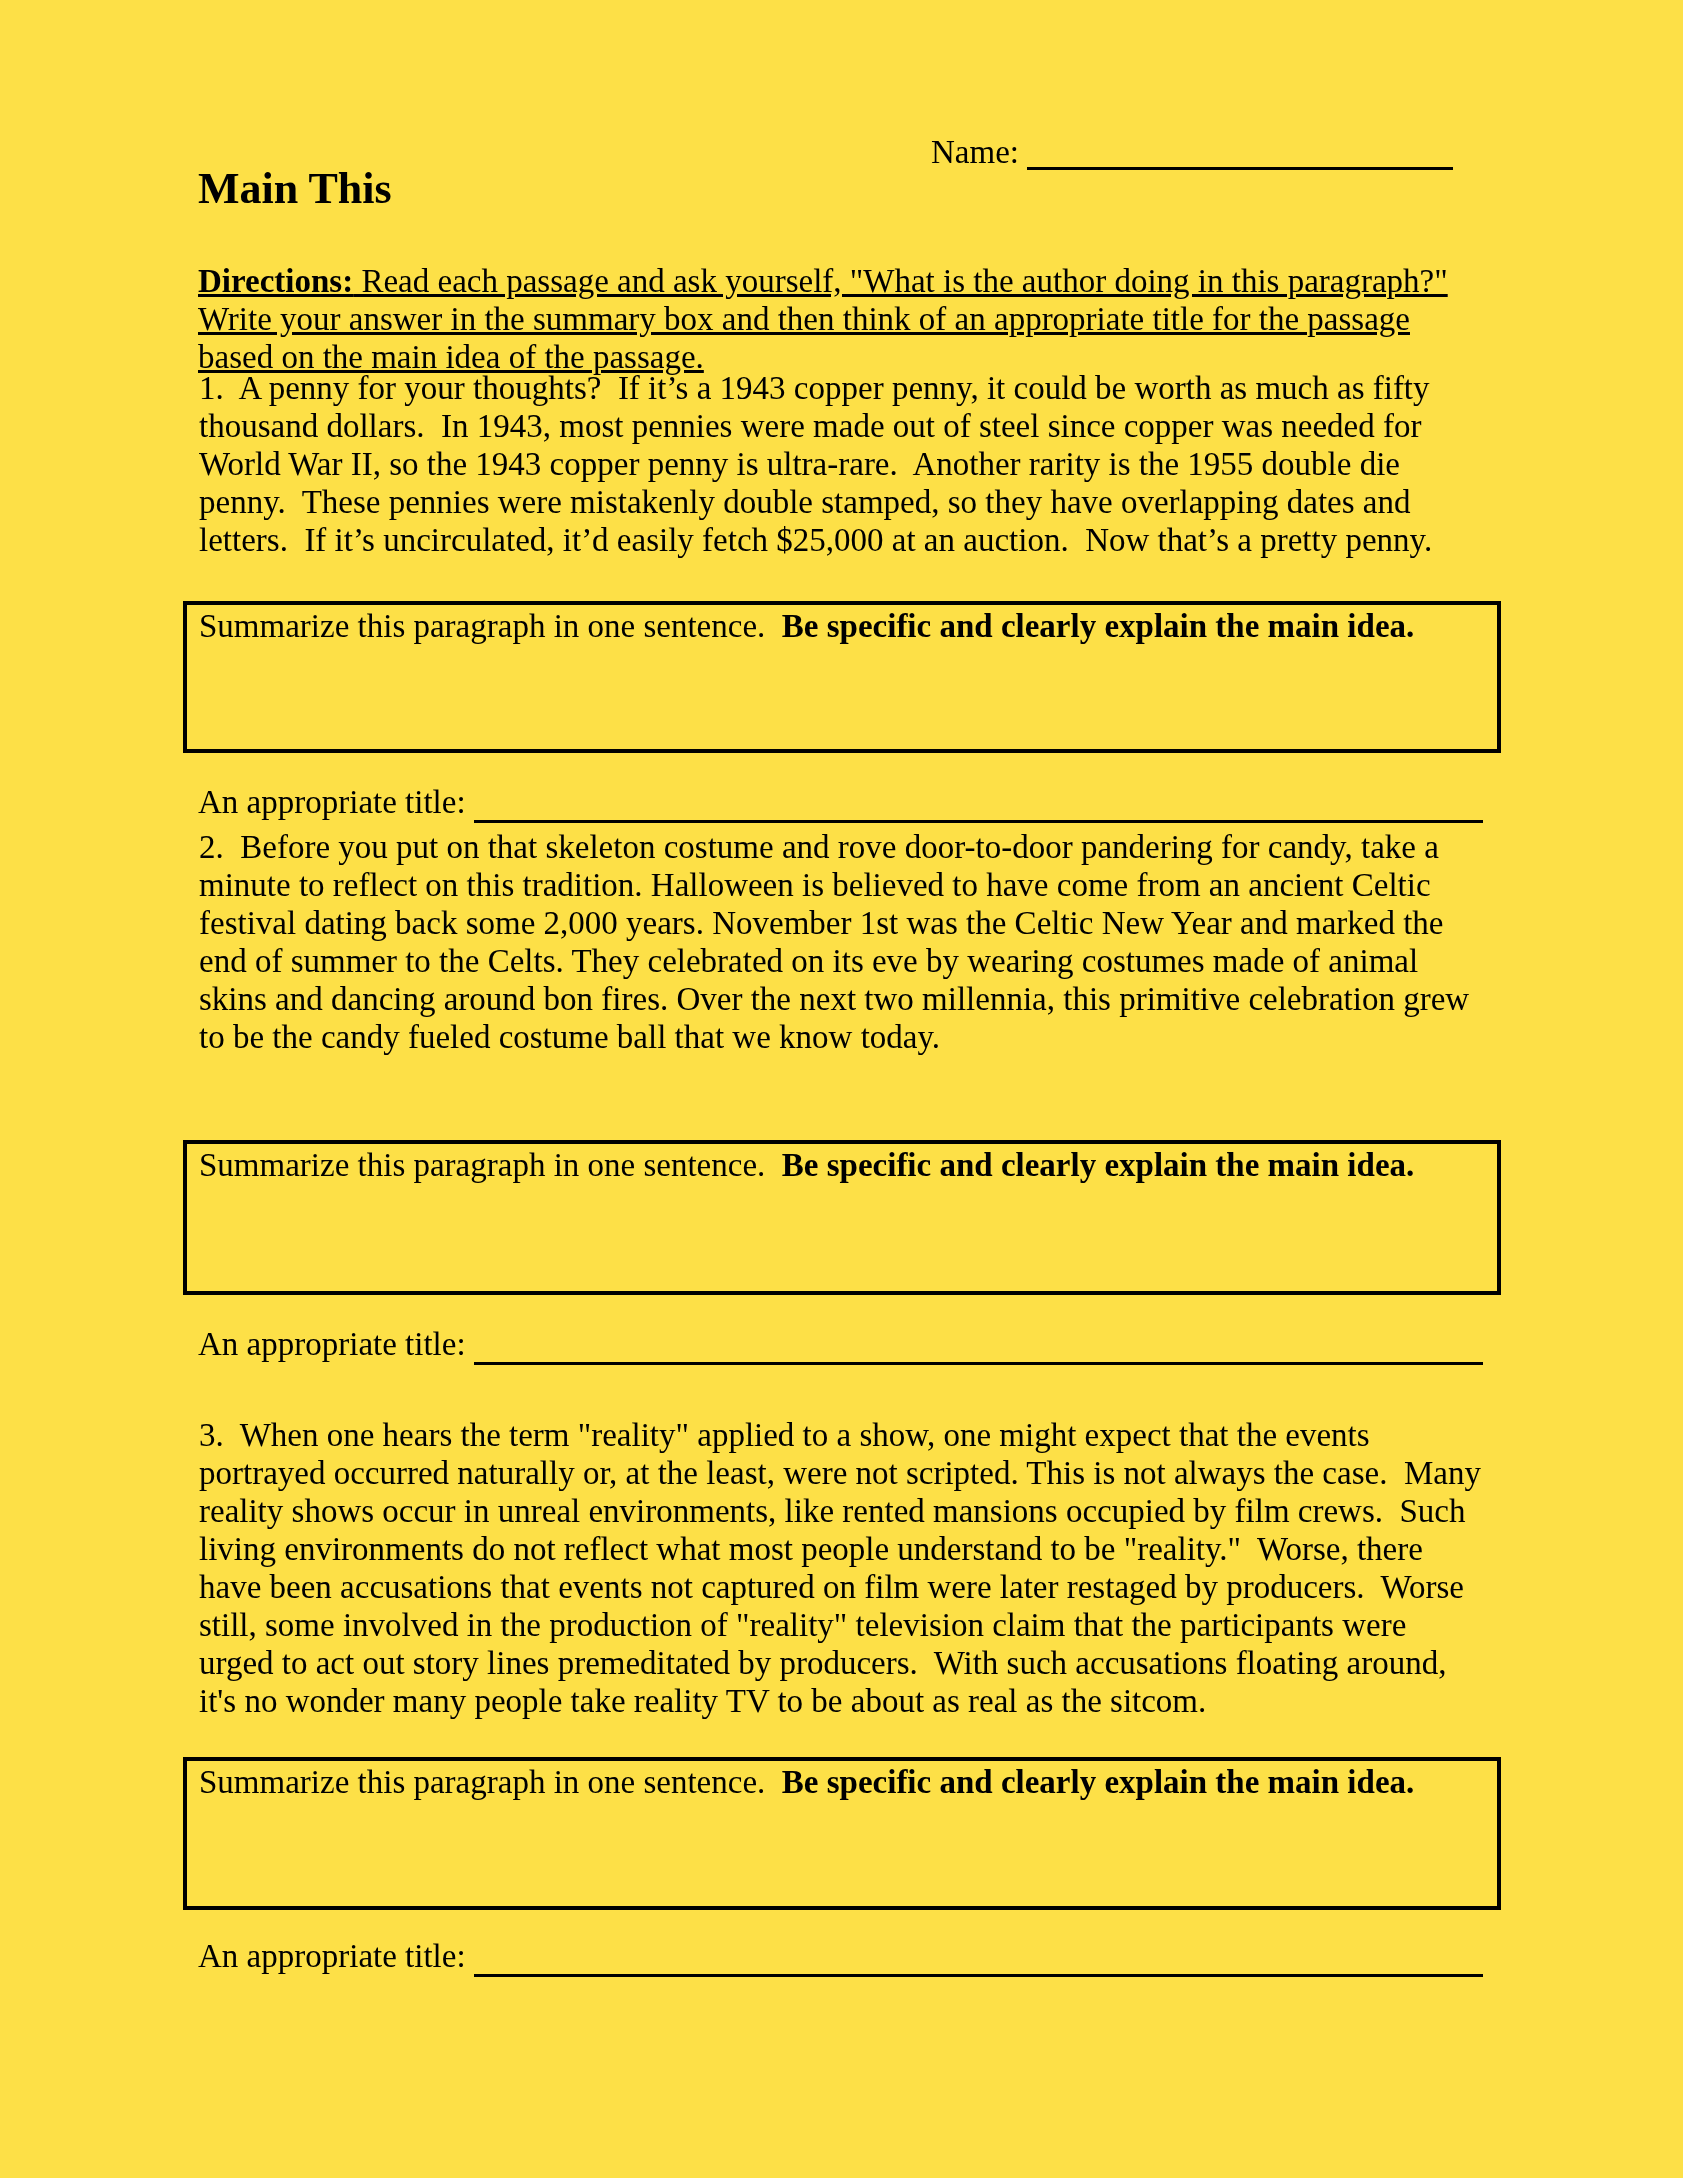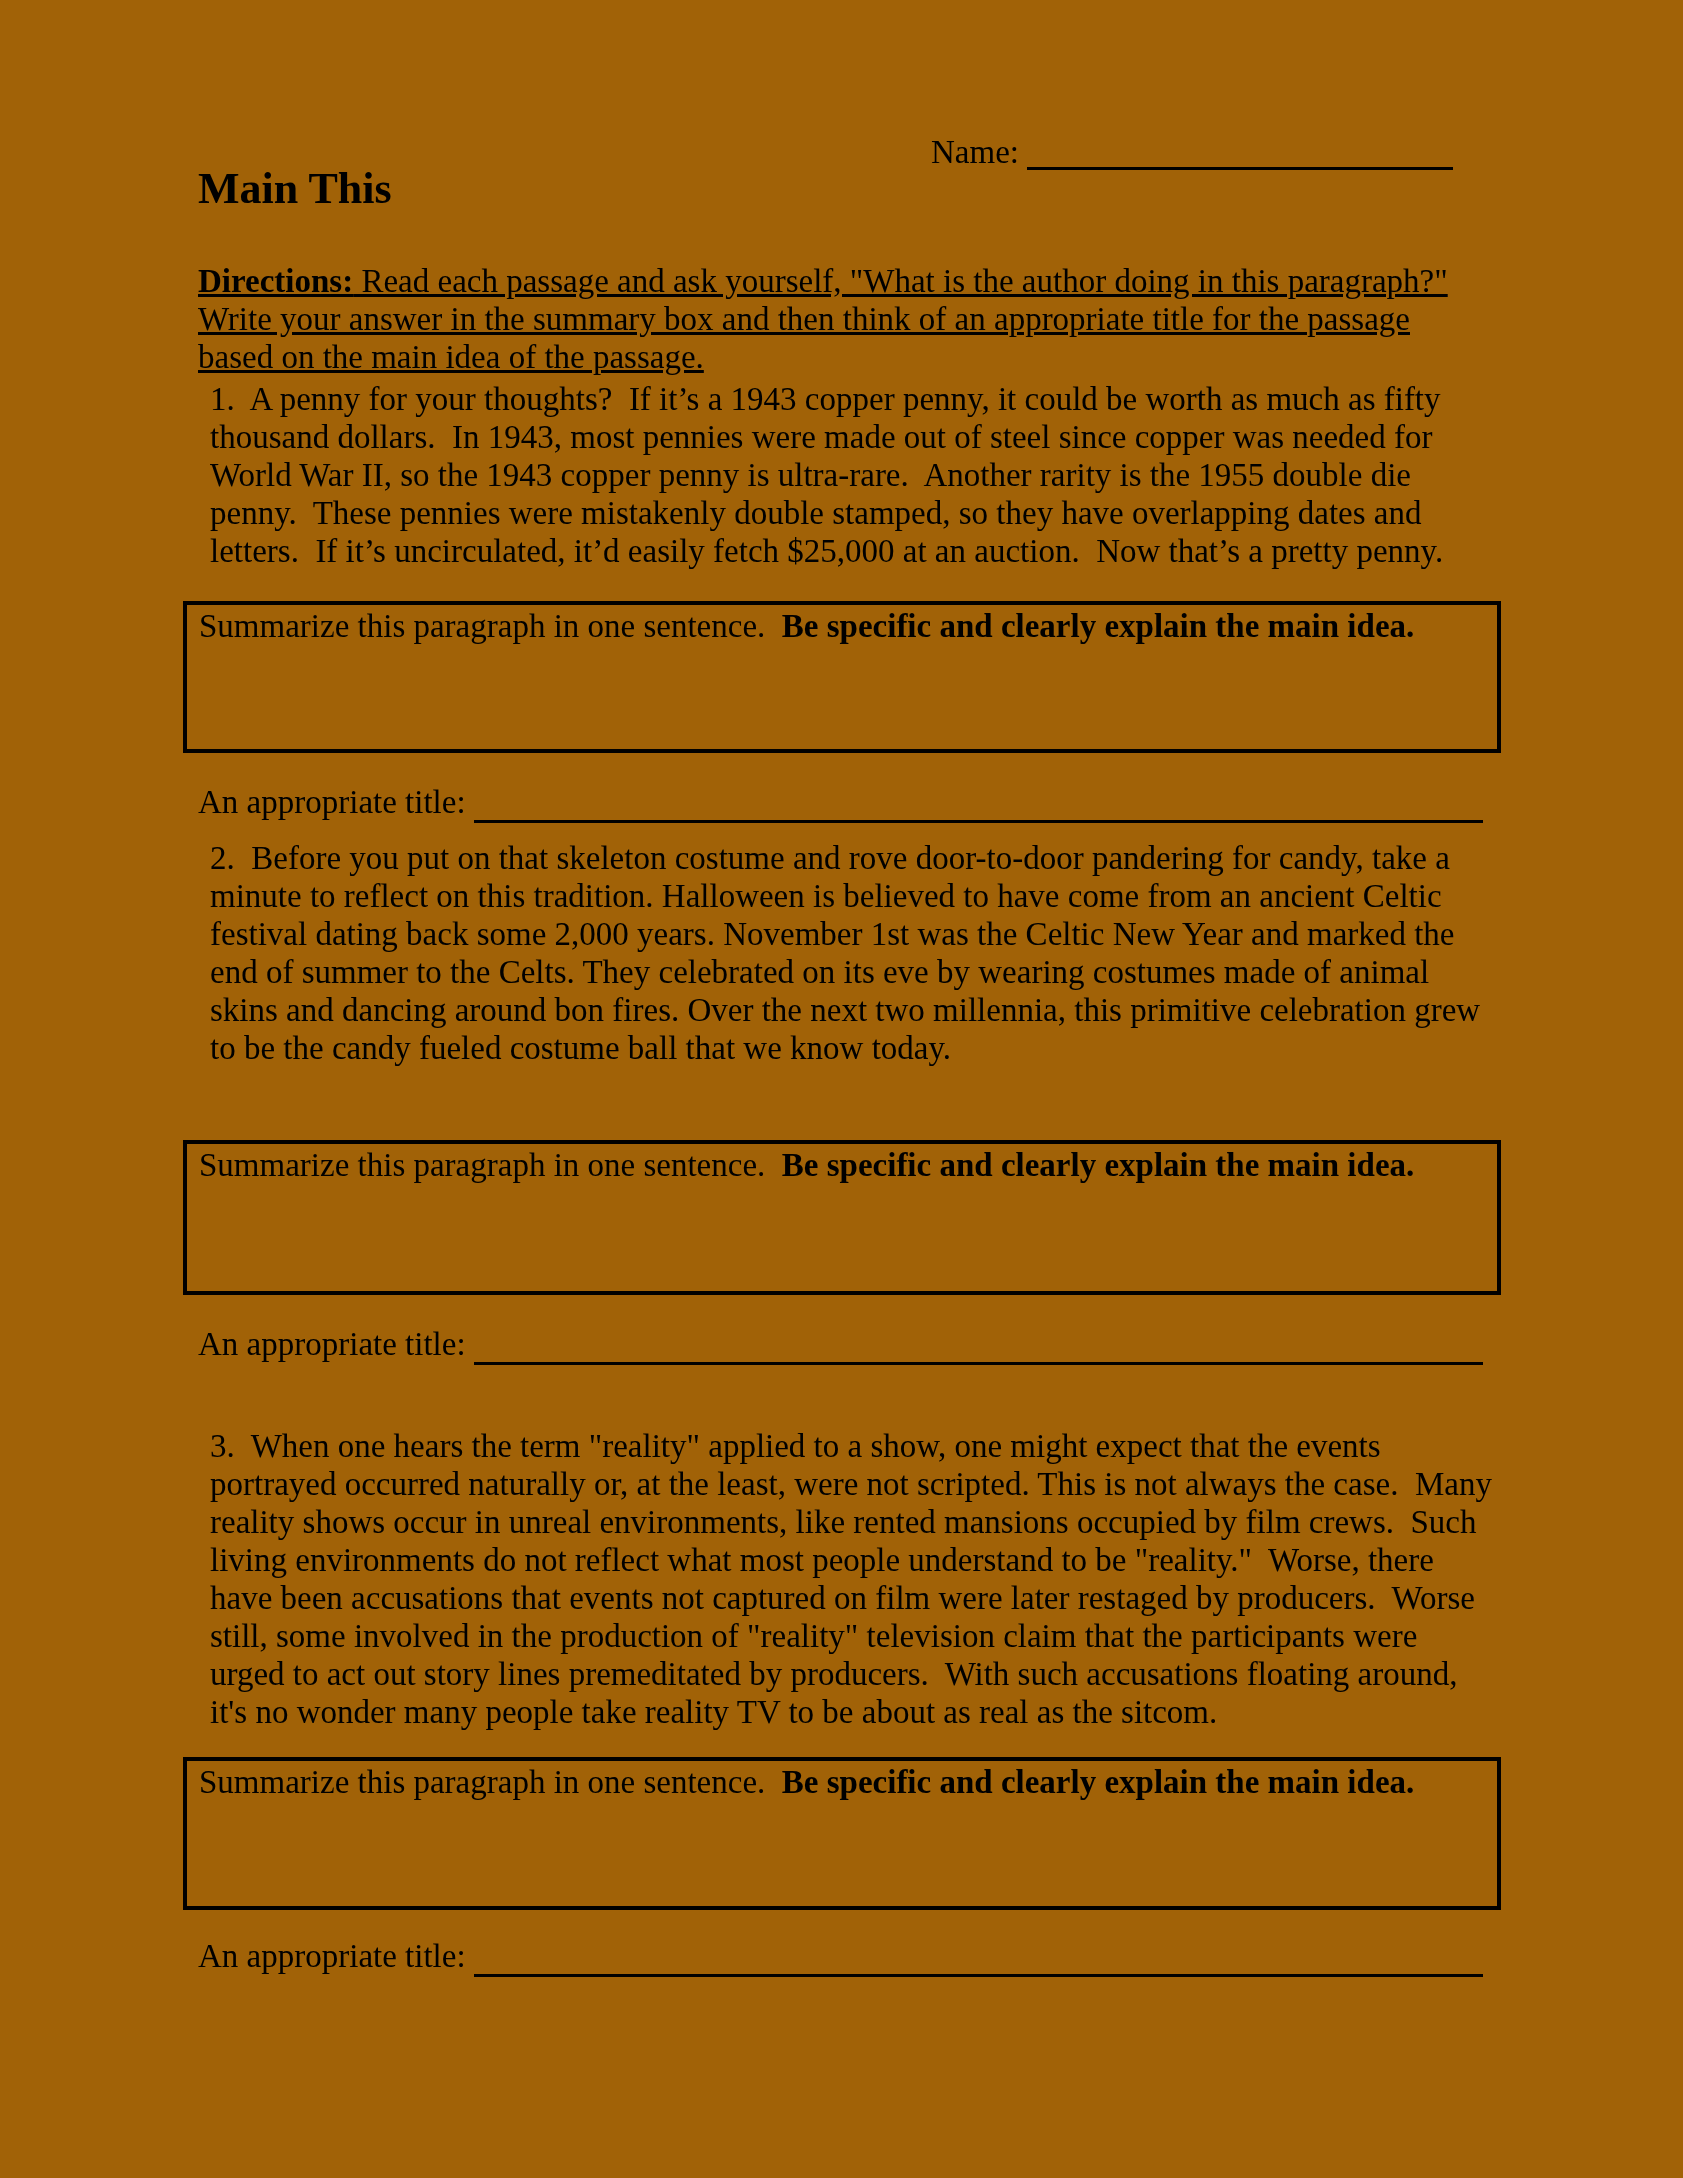"Name:" .page { background: #a16207 -> #fde047 }
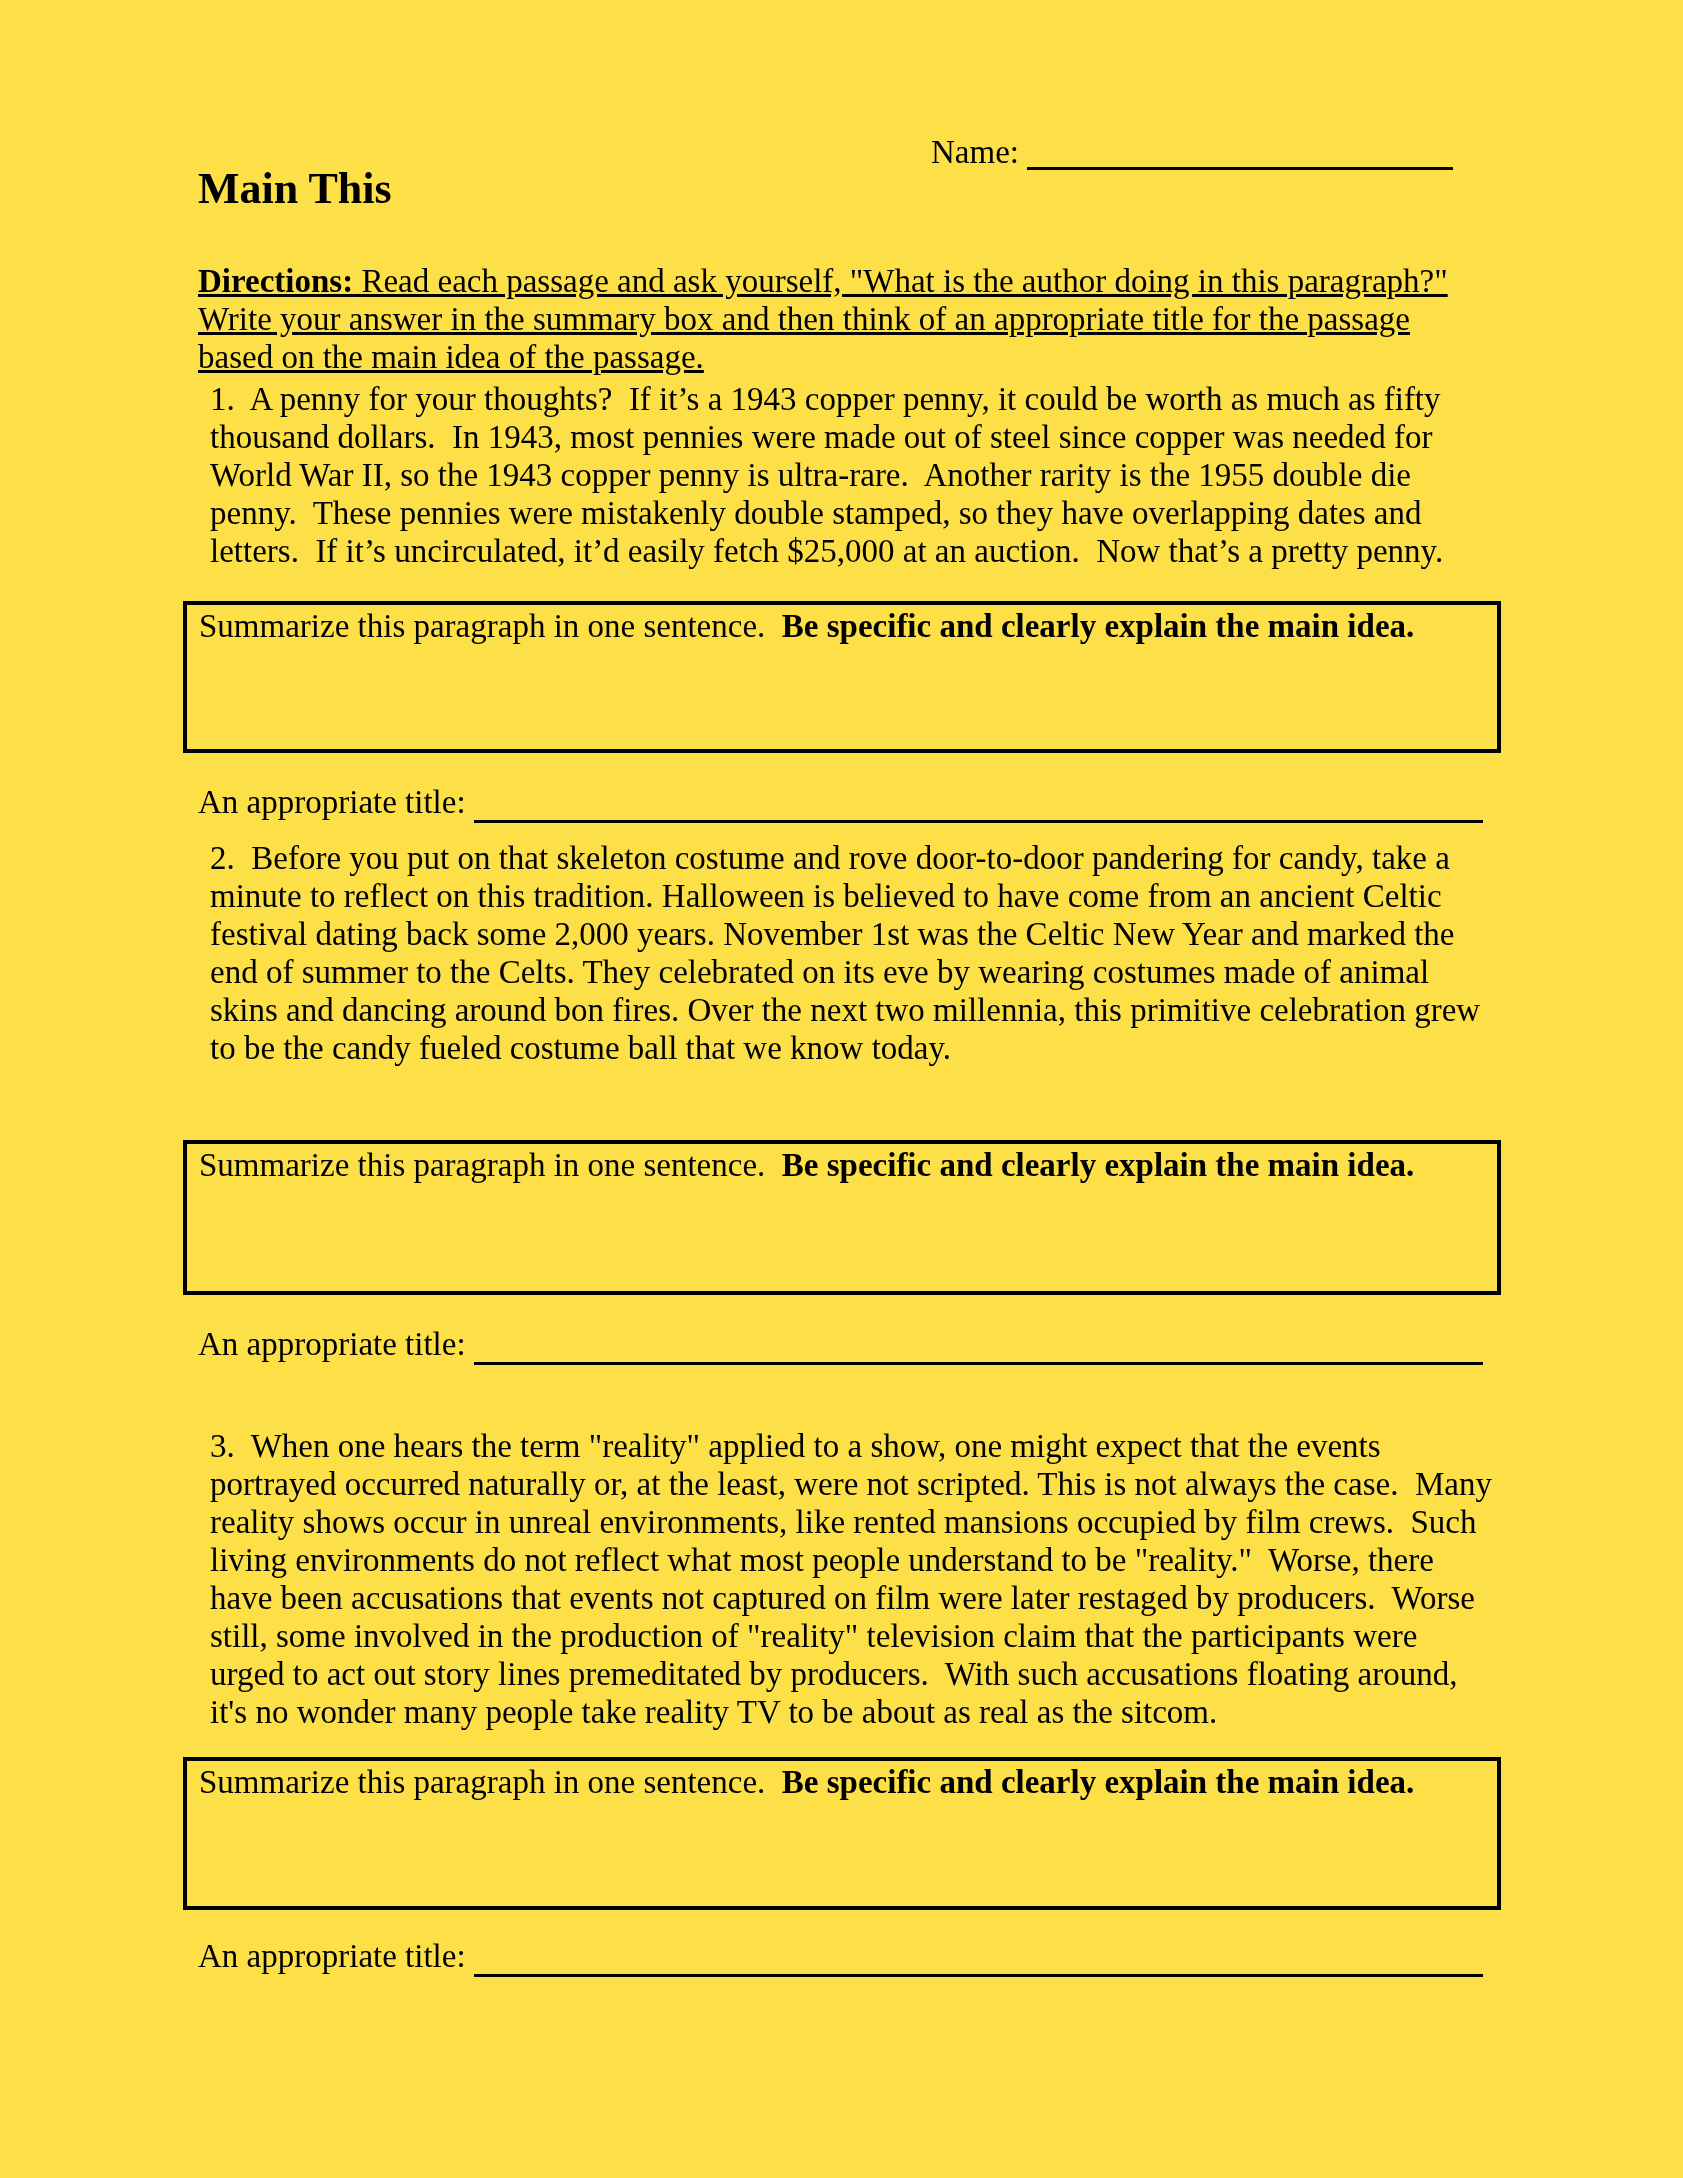"1. A penny for your" .passage { margin: 12px -> 1px }
